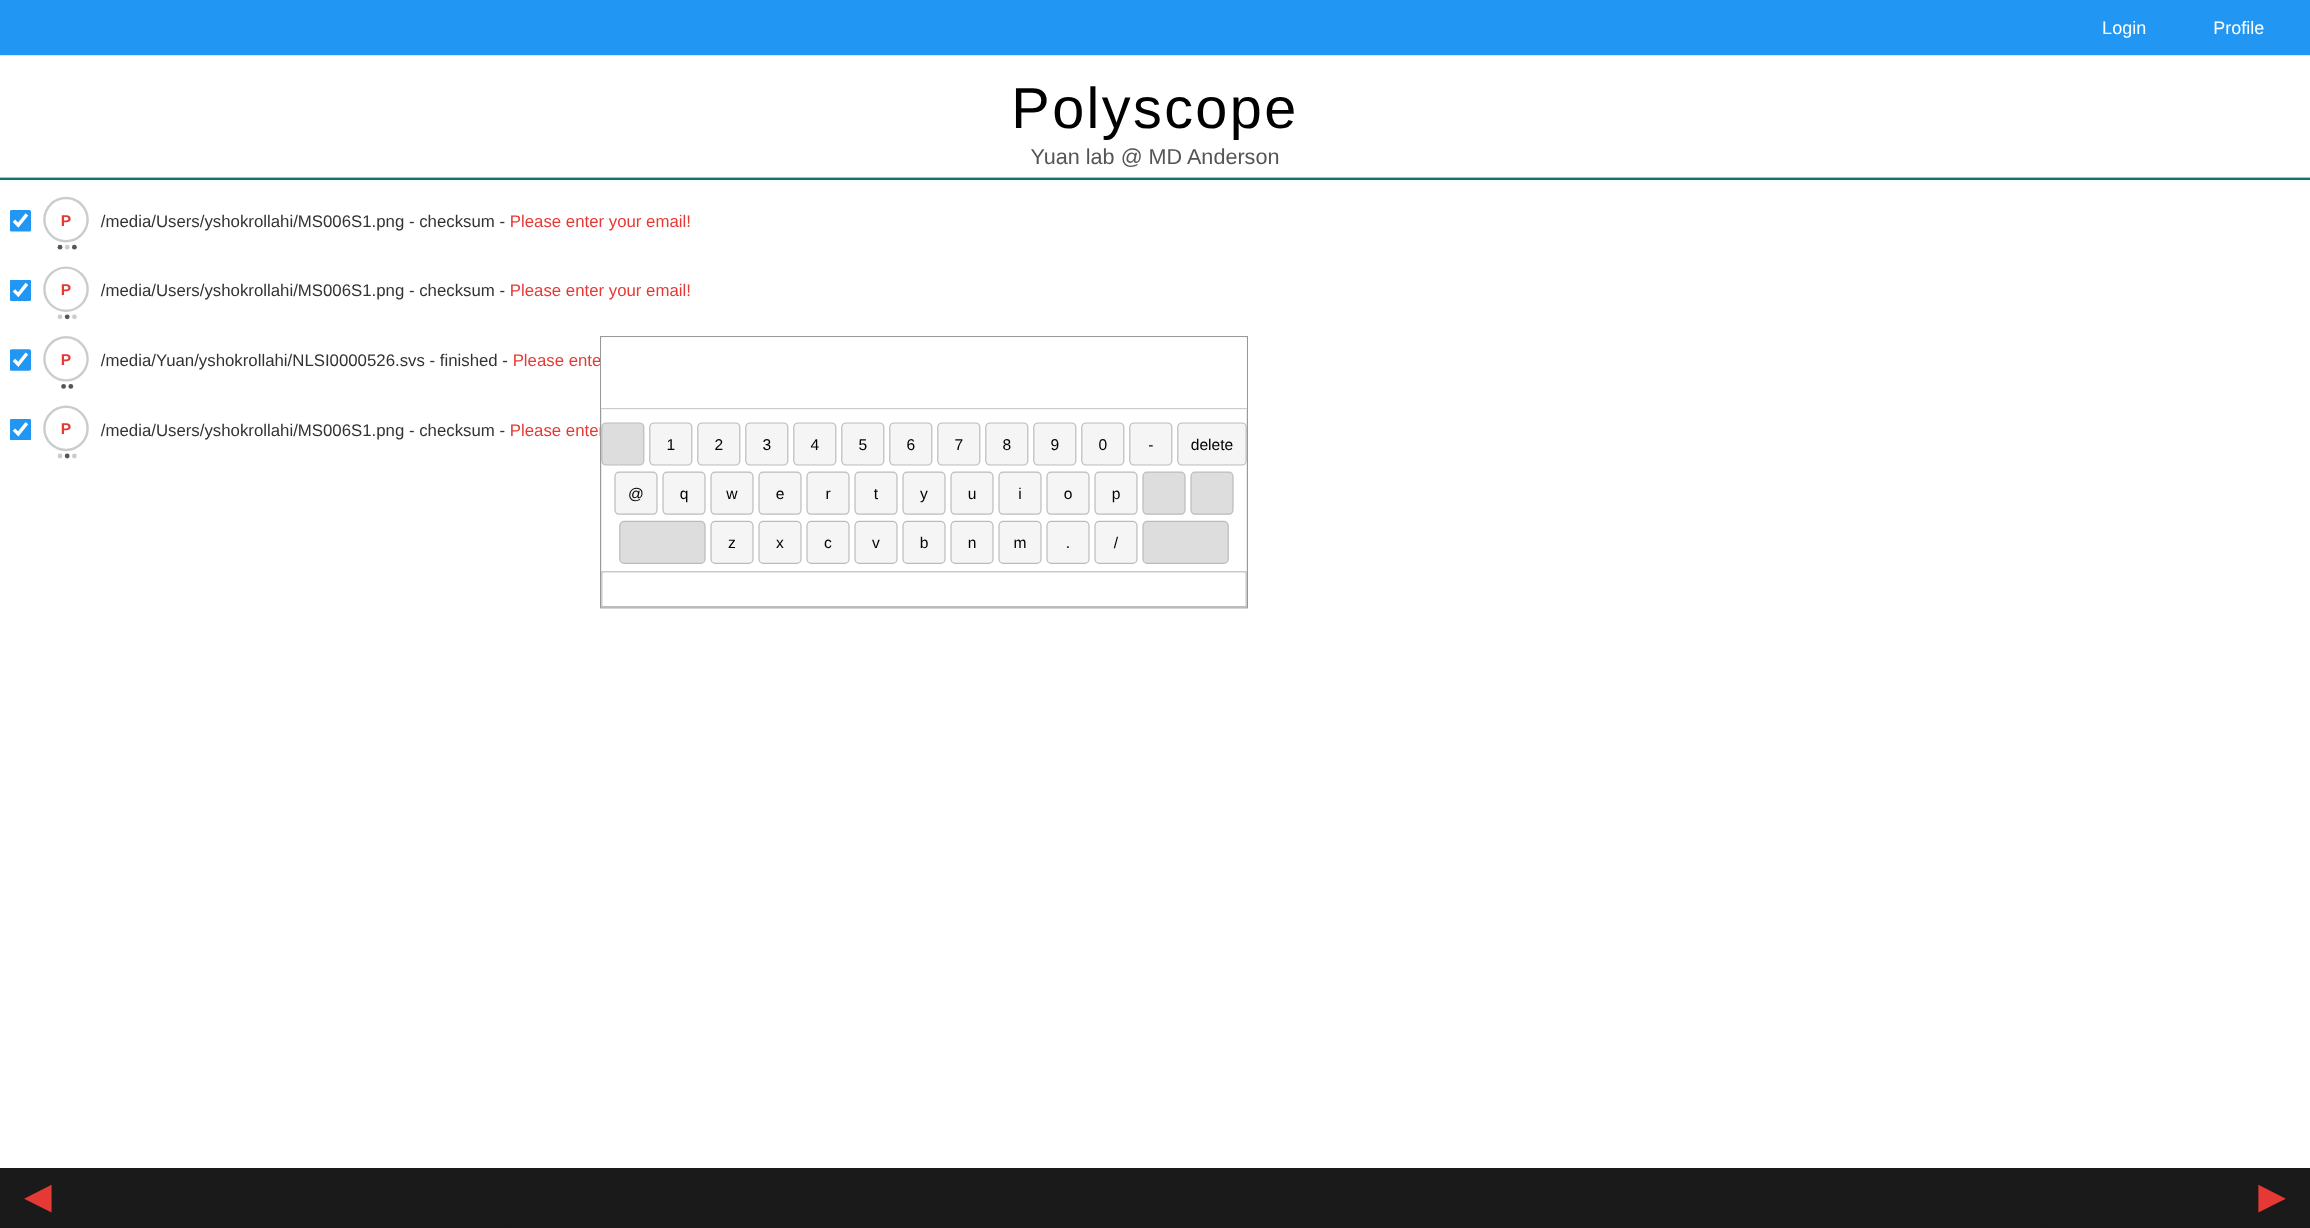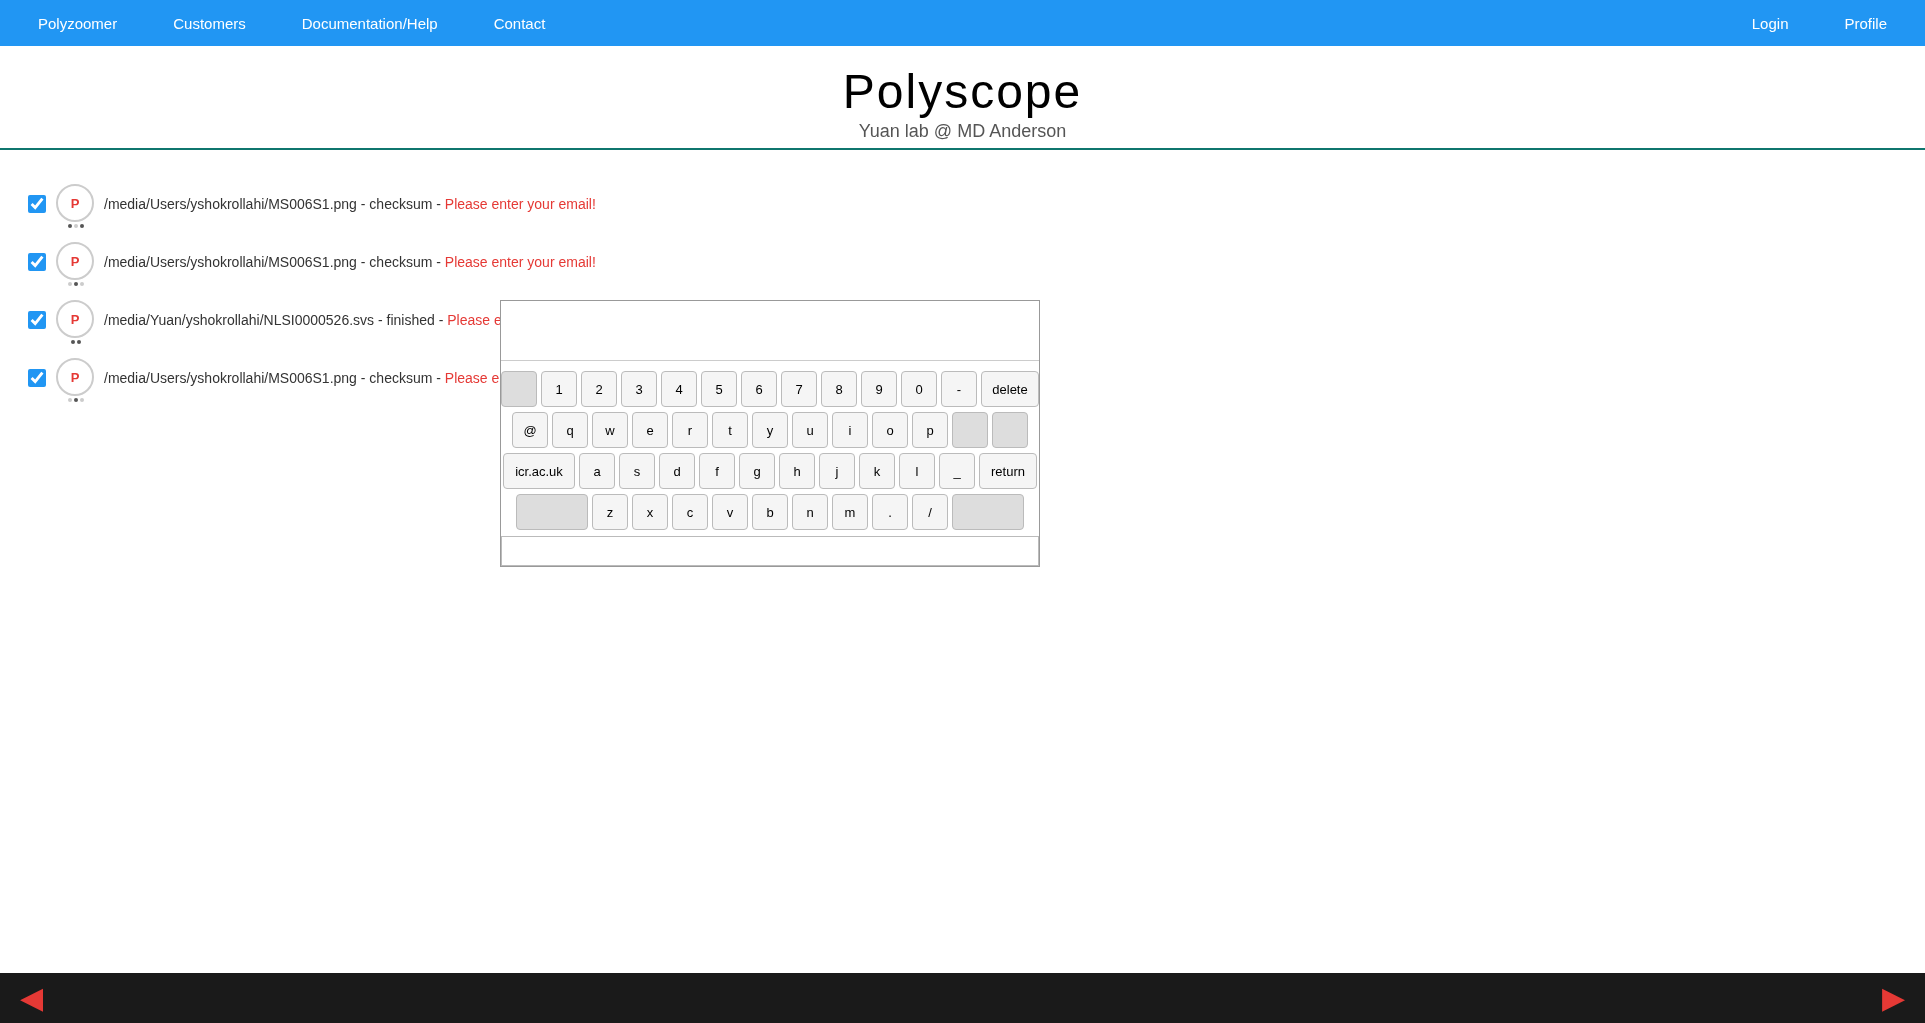"Polyzoomer" div.nav-left { html: <div> <div>Polyzoomer</div> <div>Customers</div> <div>Documentation/Help</div> <div>Contact</div> </div> -> none }
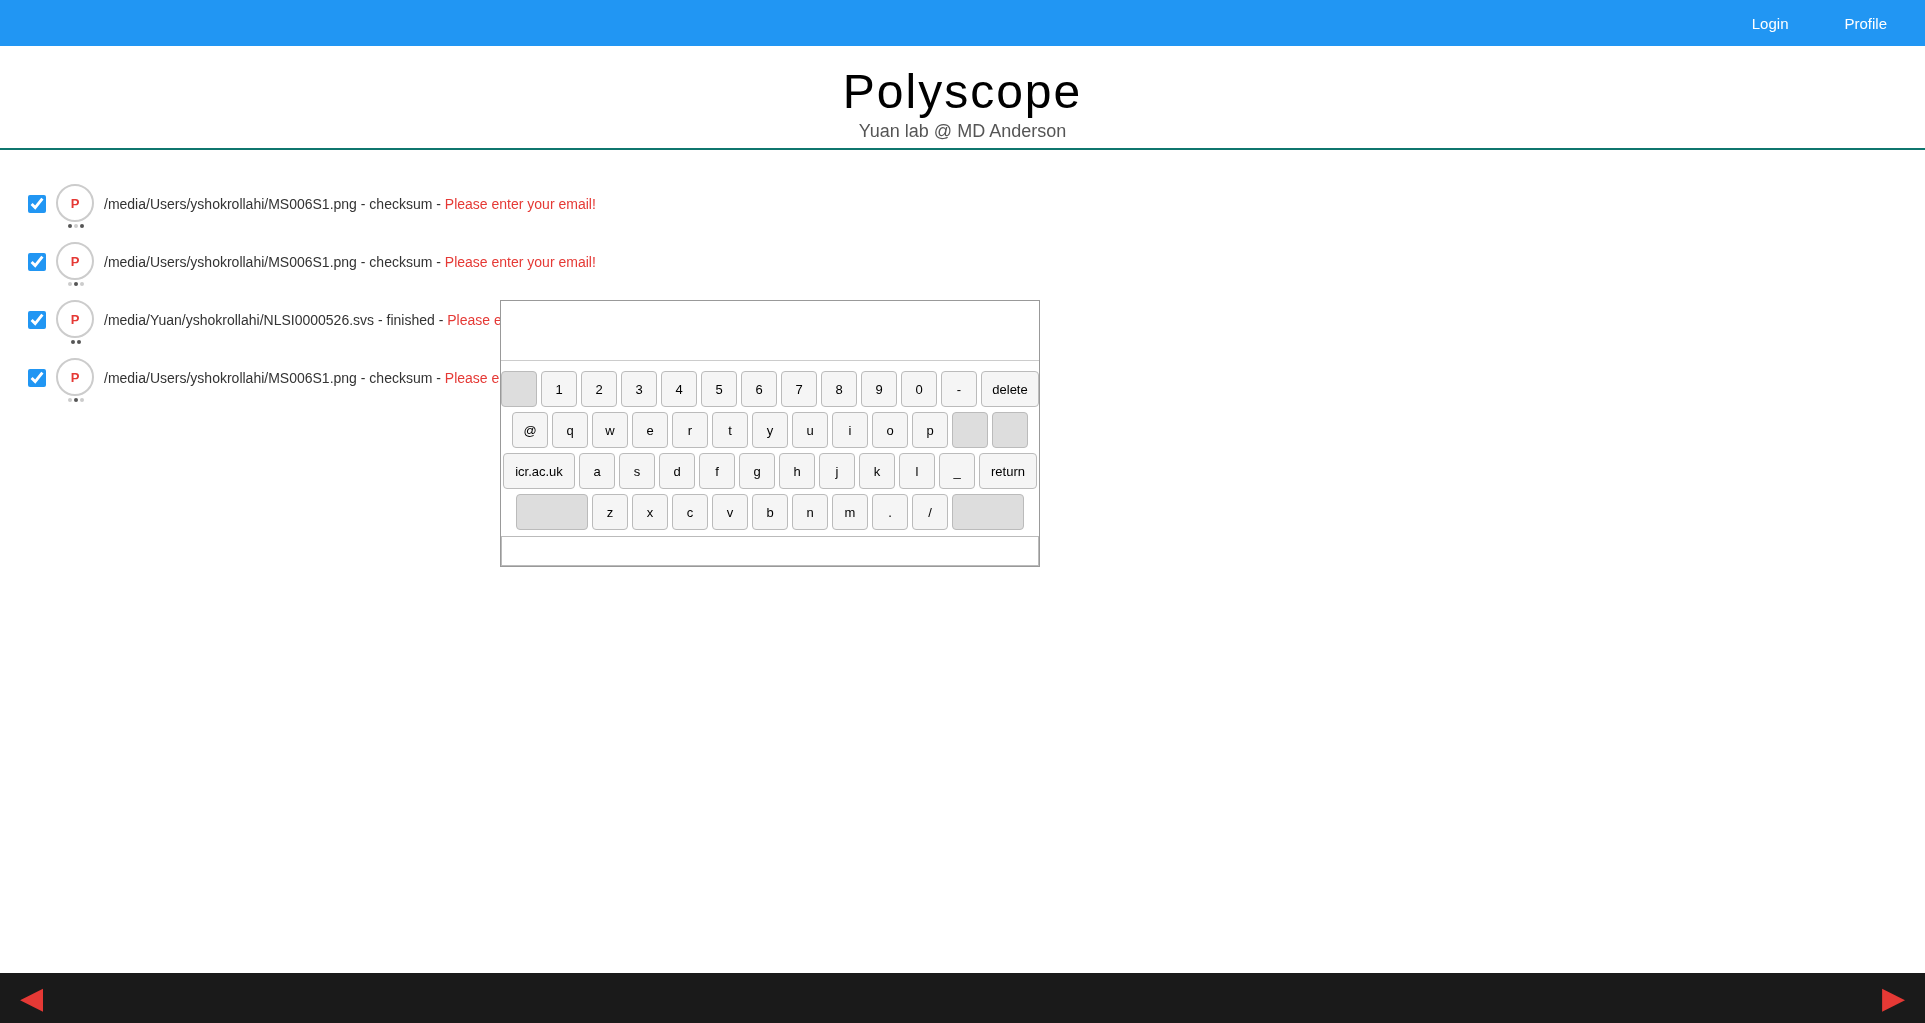"/media/Users/yshokrollahi/MS006S1.png -" #main { margin-top: 20px -> none; padding: 14px 28px -> 14px 8px }
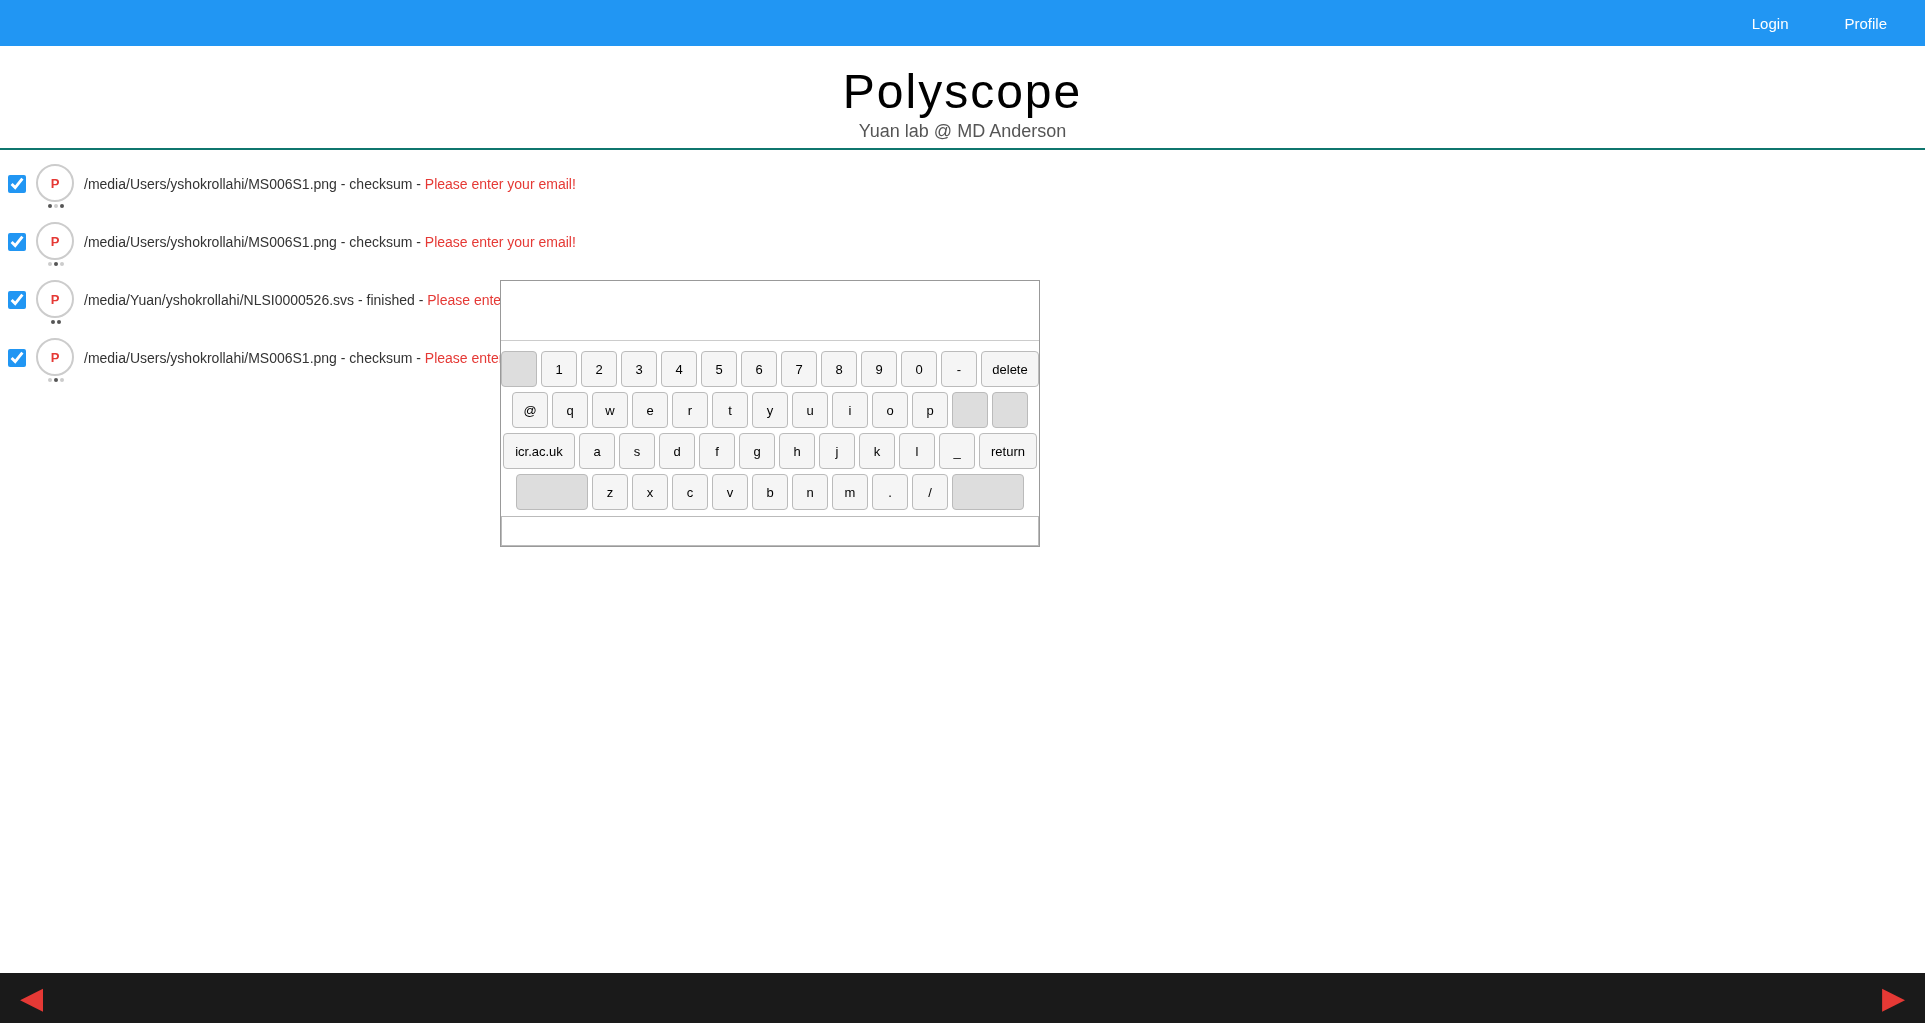"icr.ac.uk" div.key-row { html: <div> <div>icr.ac.uk</div> <div>a</div> <div>s</div> <div>d</div> <div>f</div> <div>g</div> <div>h</div> <div>j</div> <div>k</div> <div>l</div> <div>_</div> <div>return</div> </div> -> none }
